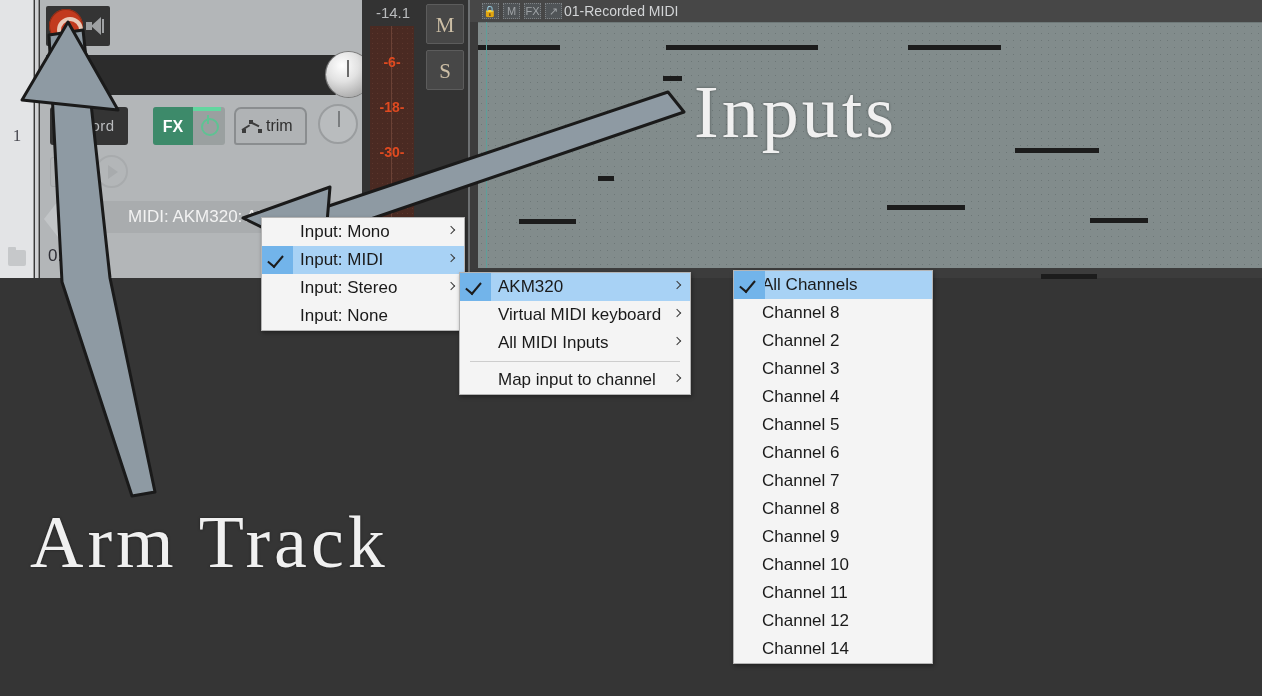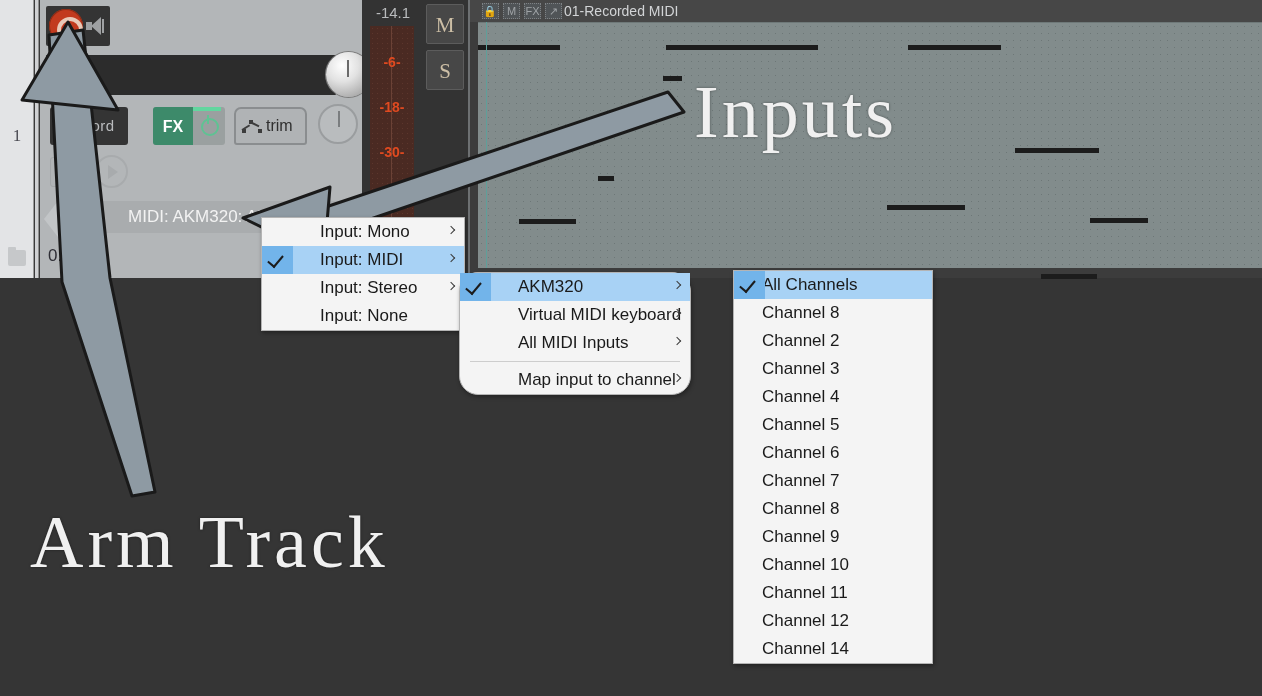"Input: Mono" .menu-item { padding-left: 58px -> 38px }
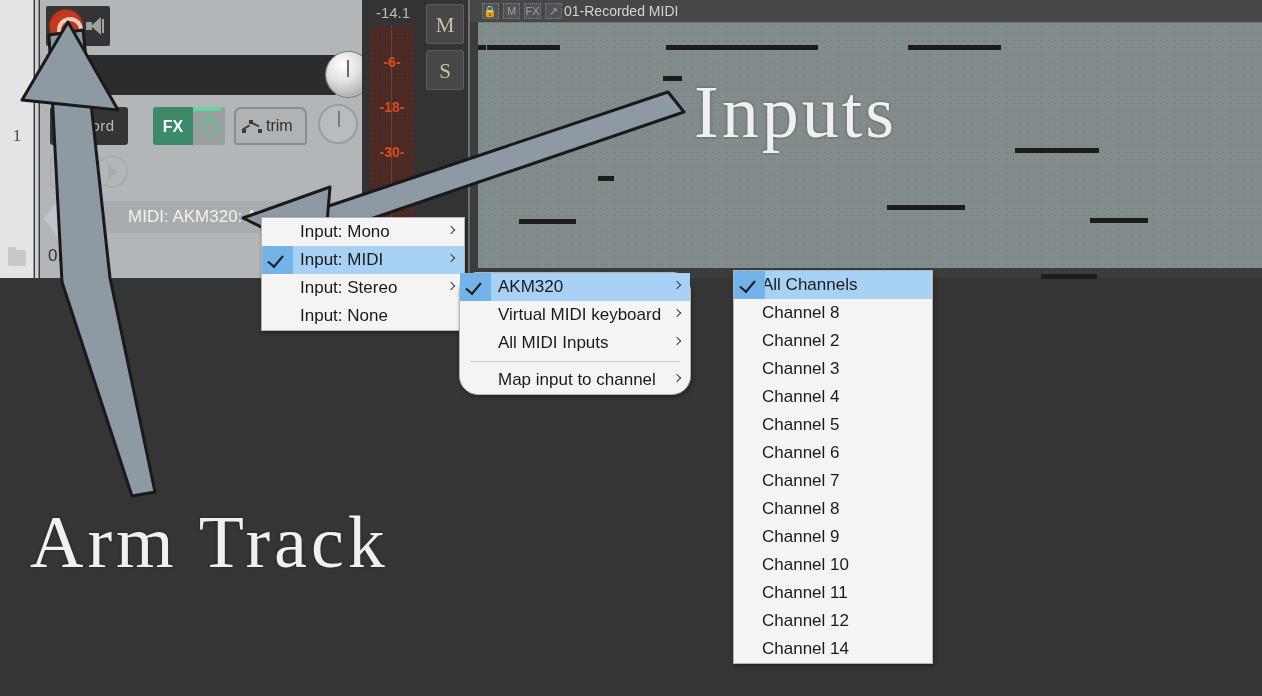"AKM320" #menu-device { border-radius: 19px -> none }
